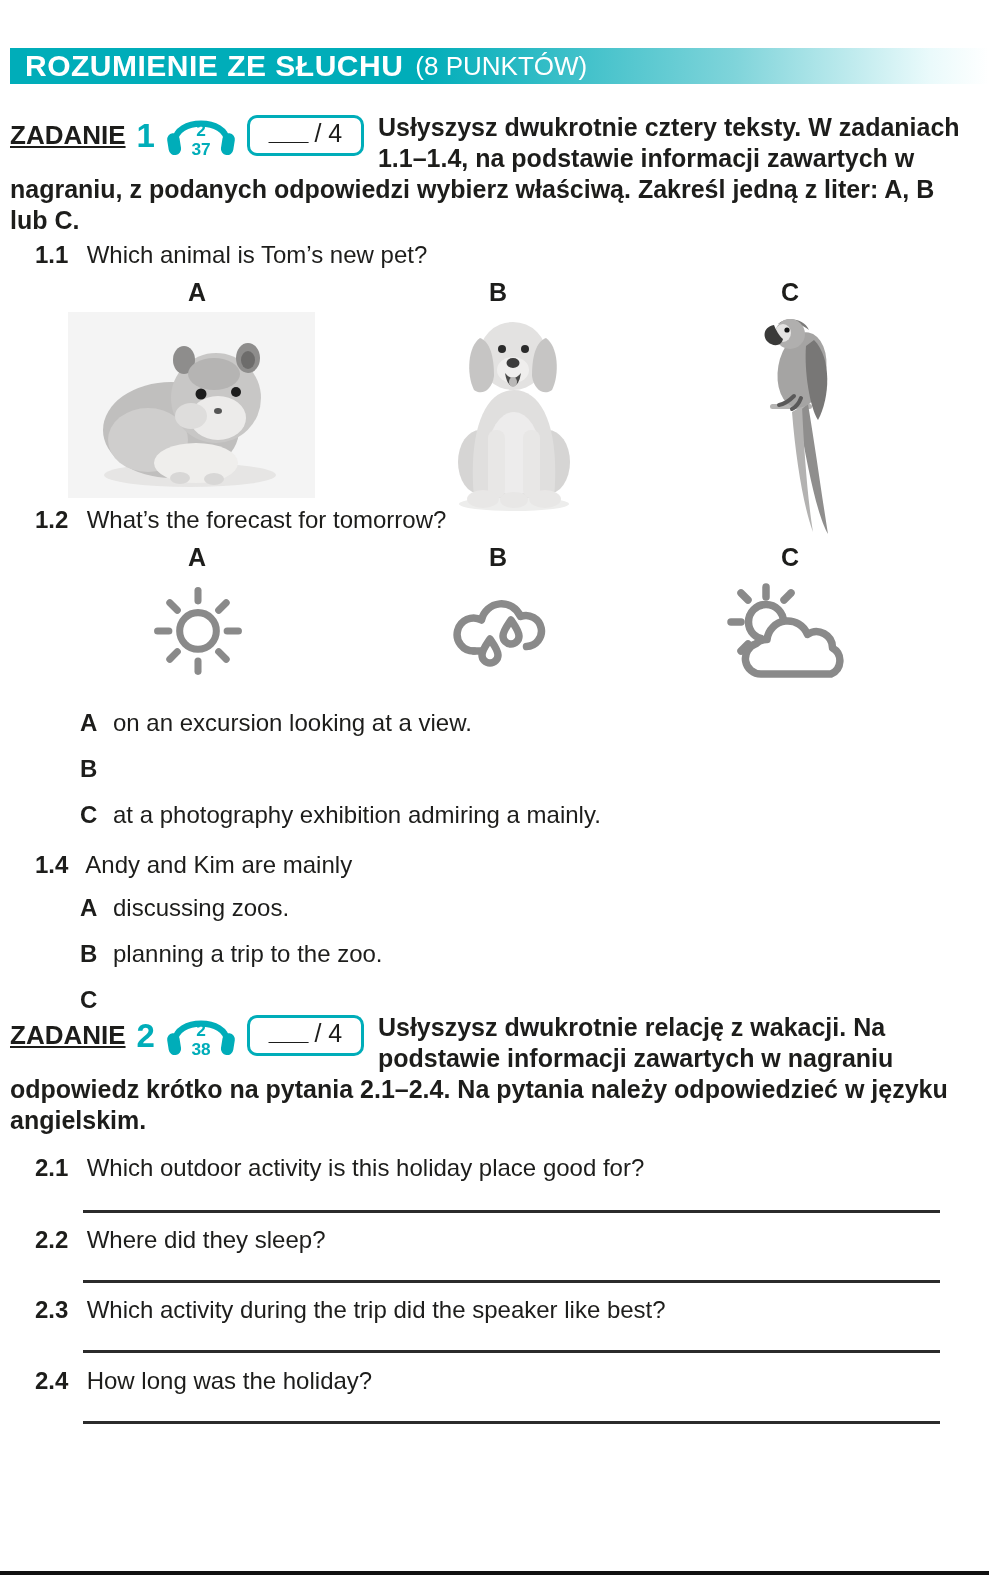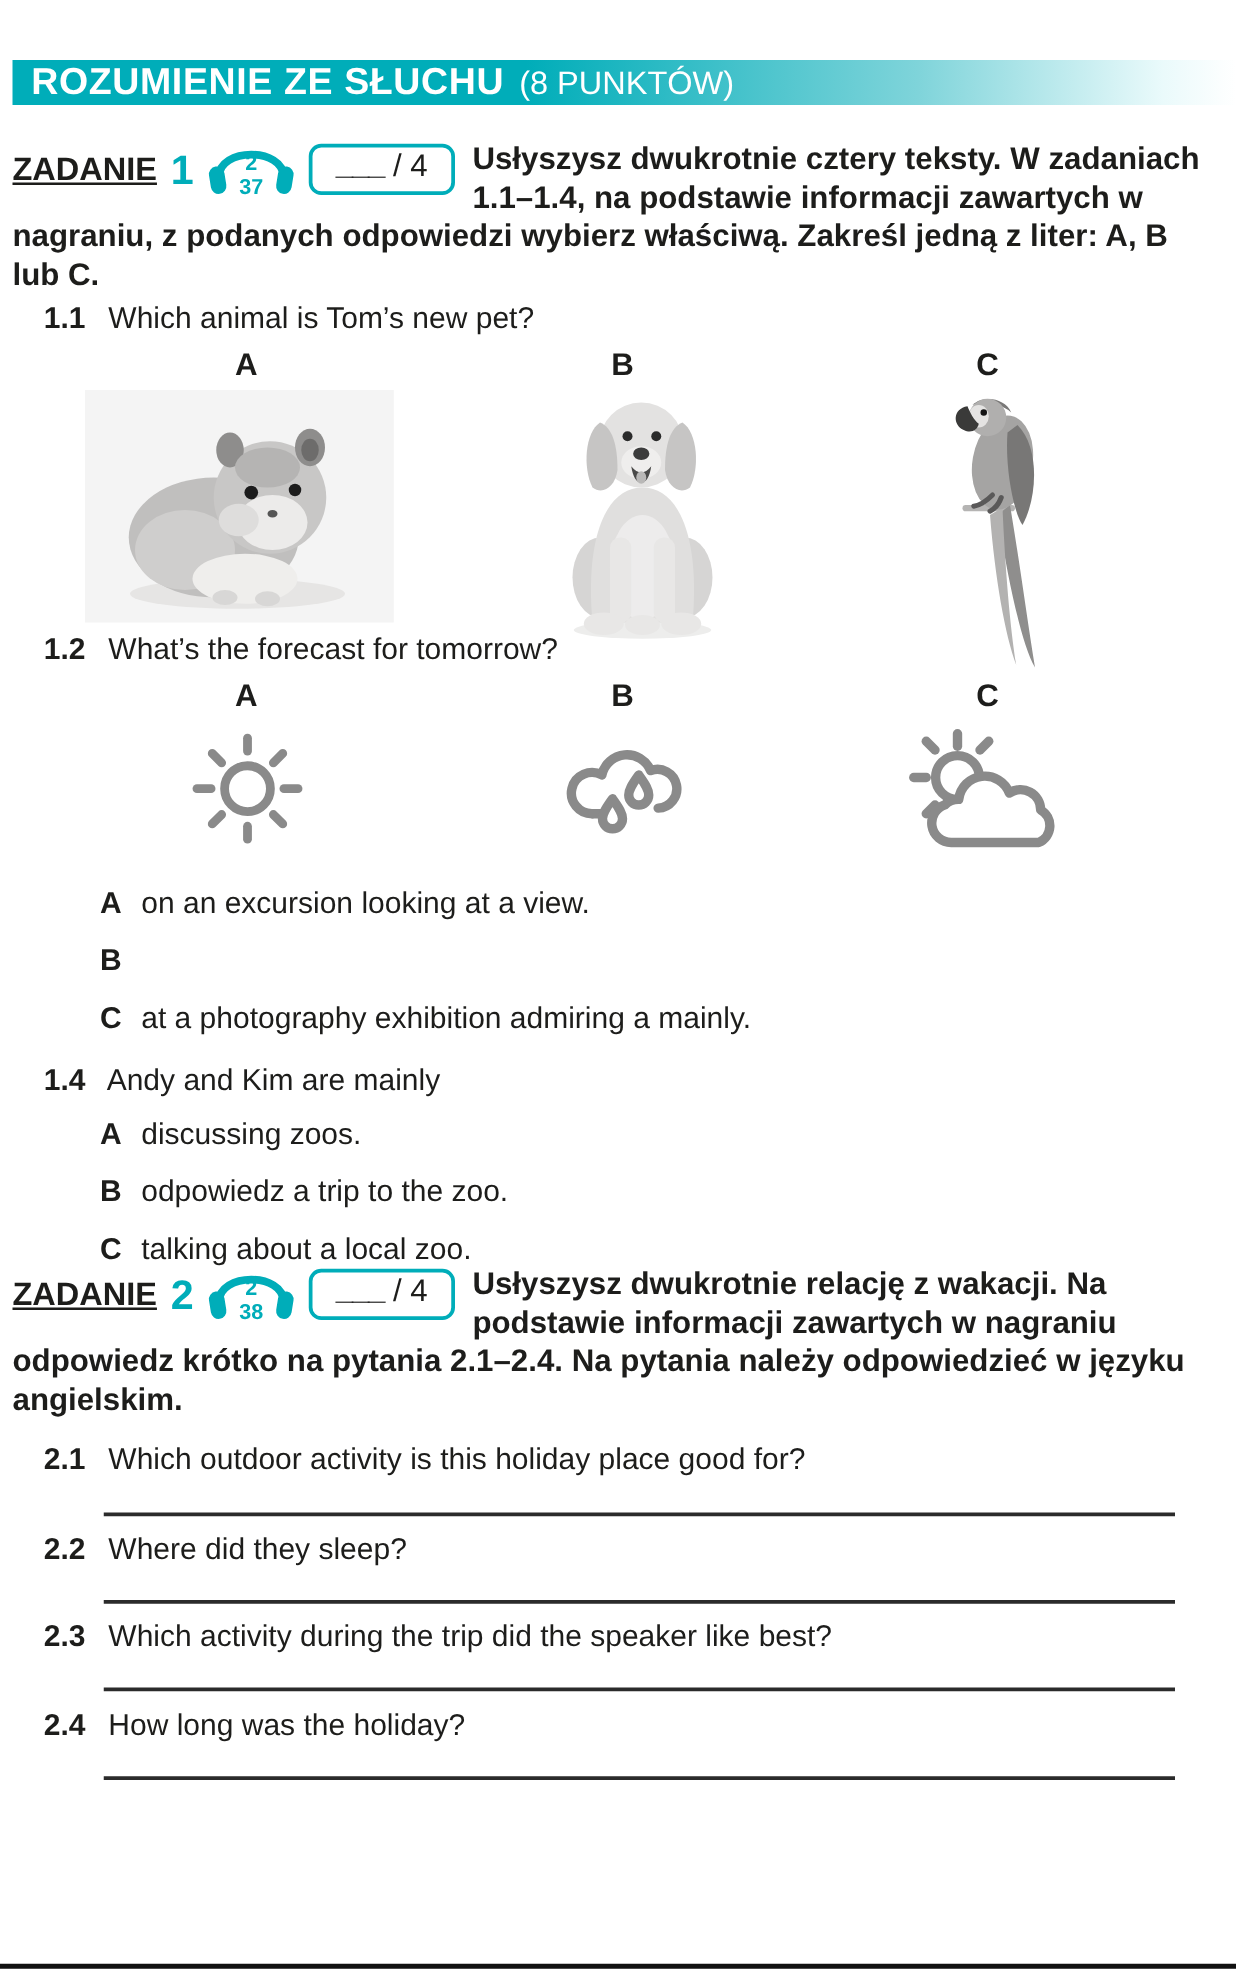"odpowiedz a trip to the" span { text: odpowiedz -> planning }
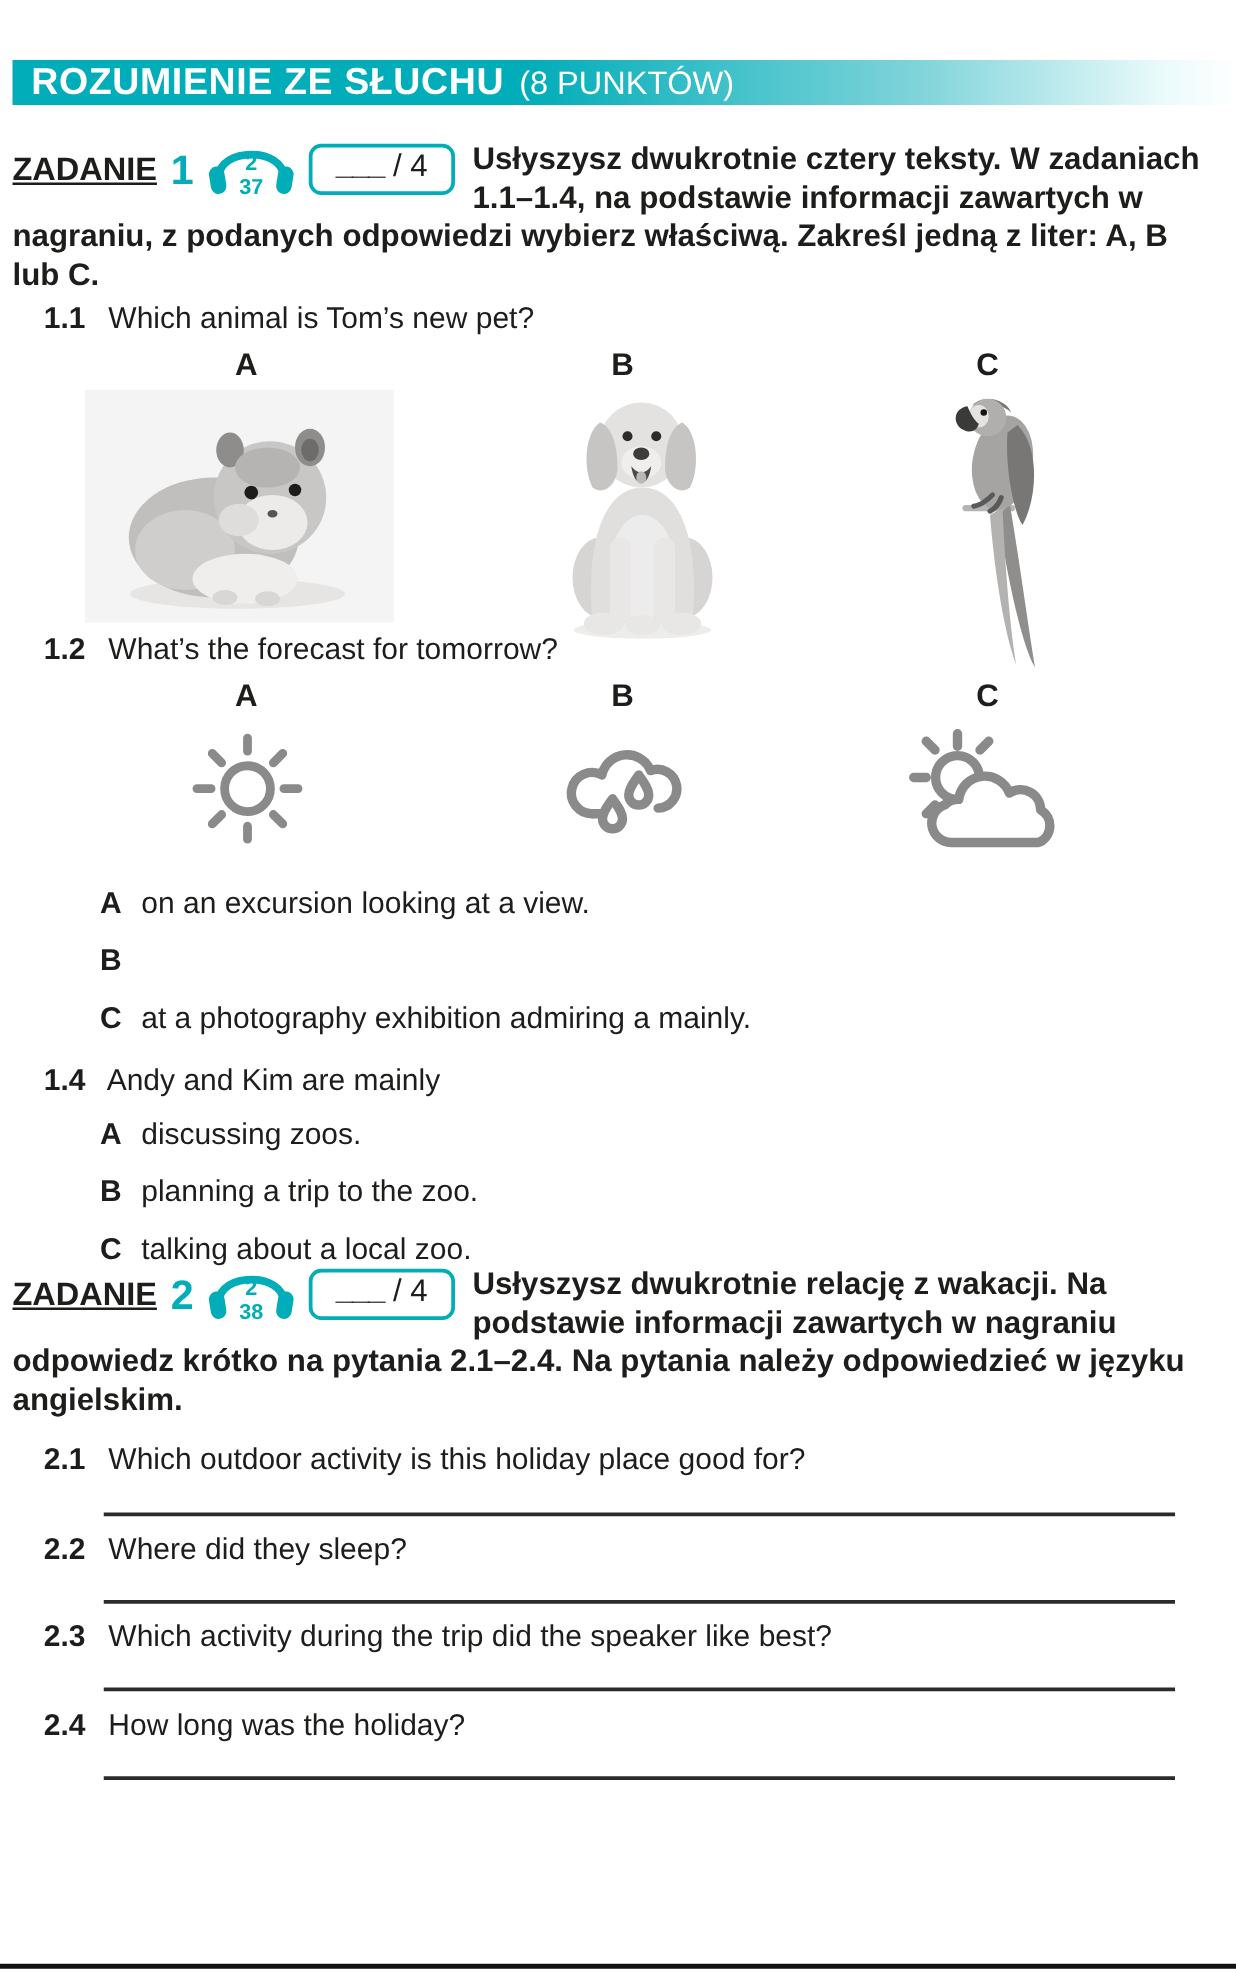"talking about a local zoo." span { html: <span>talking about a local zoo.</span> -> none }
